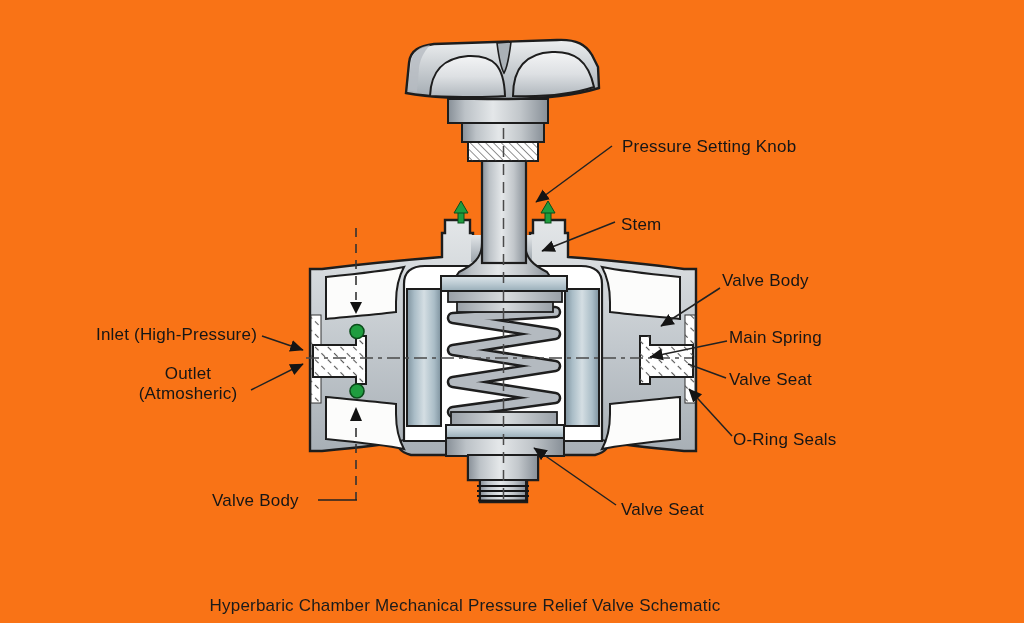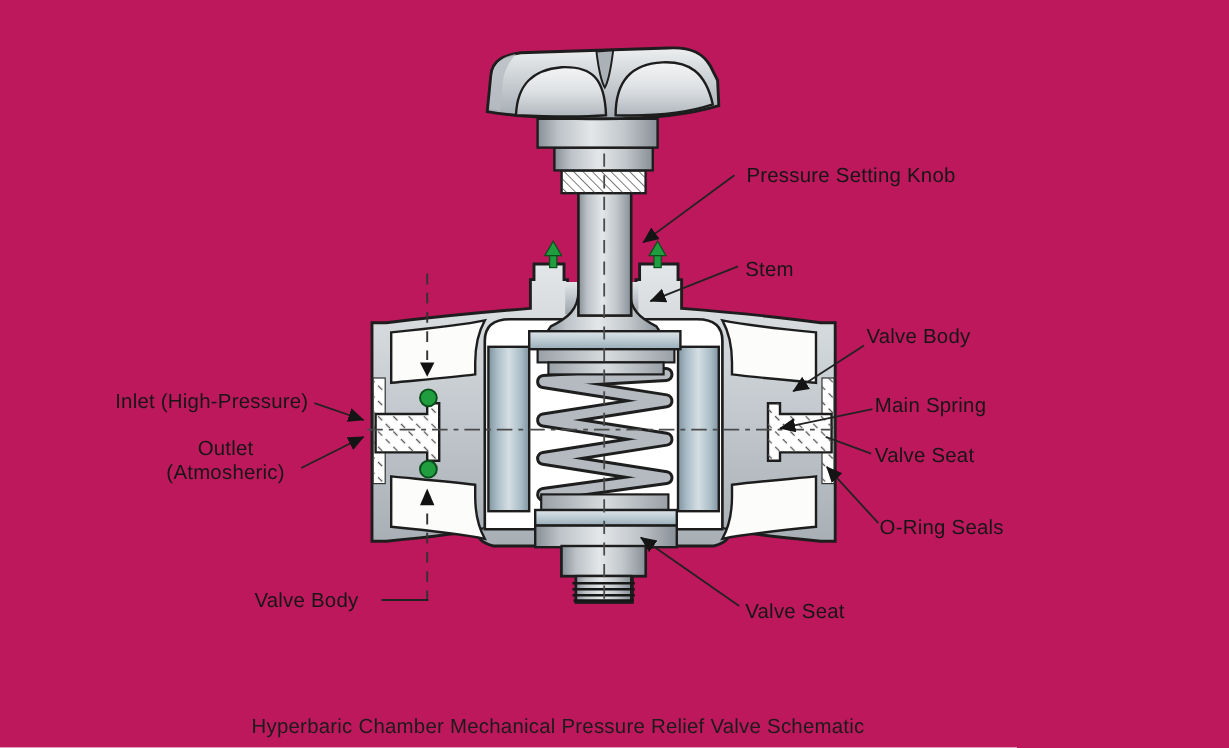"Pressure Setting Knob" .canvas { background: #be185d -> #f97316 }
